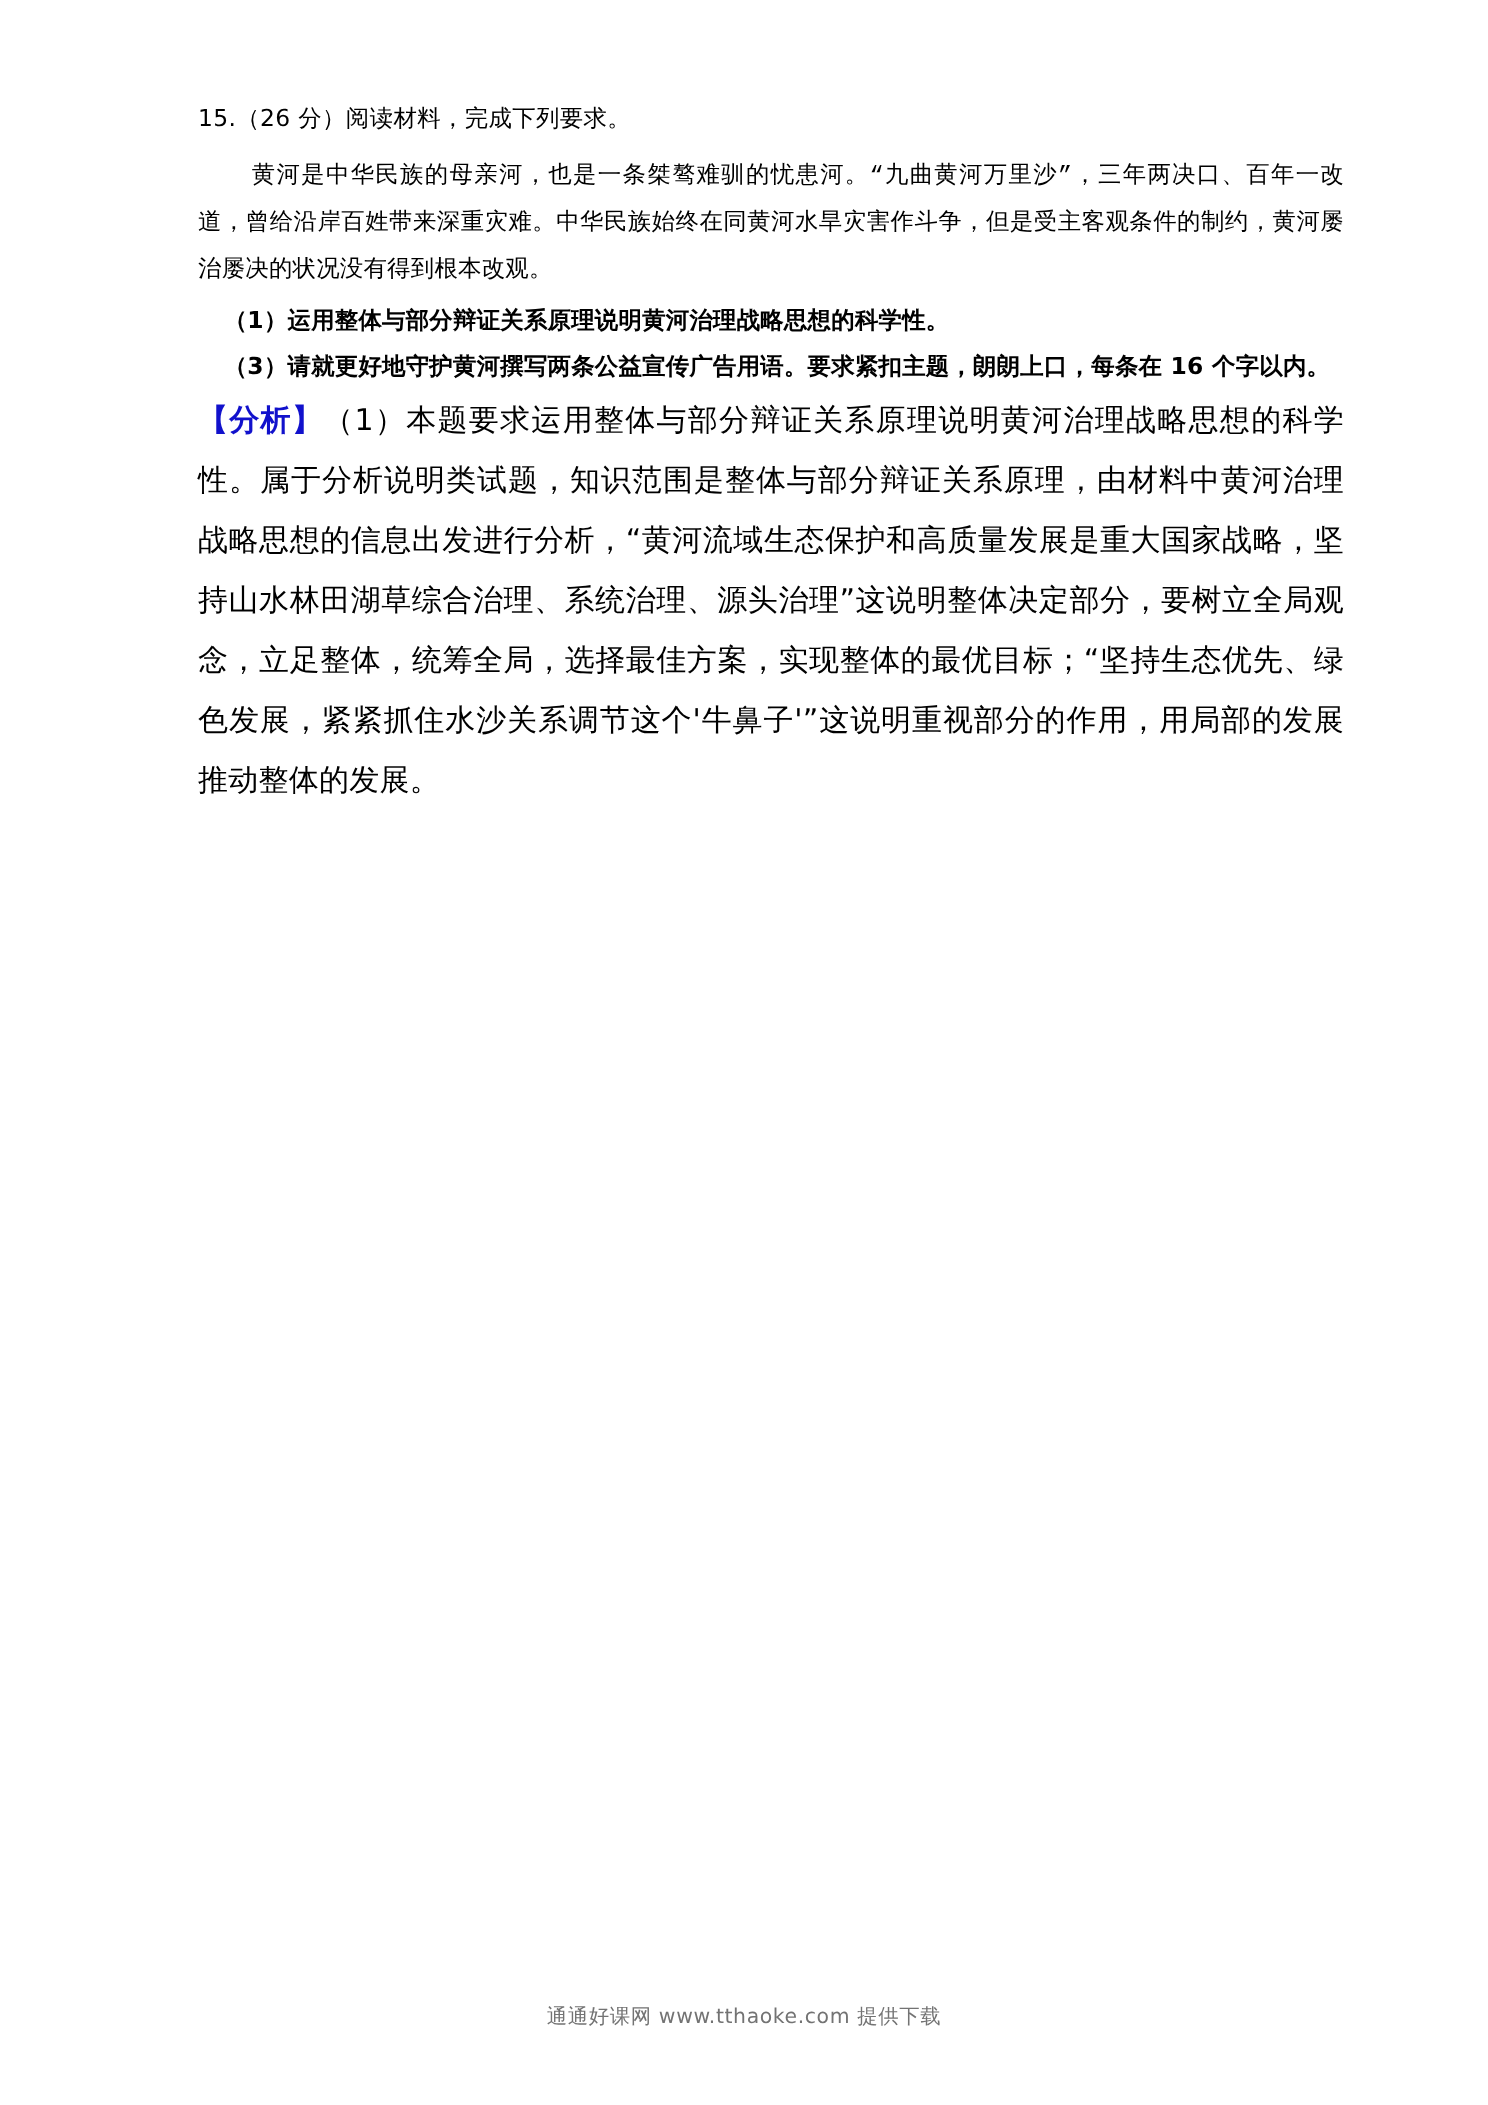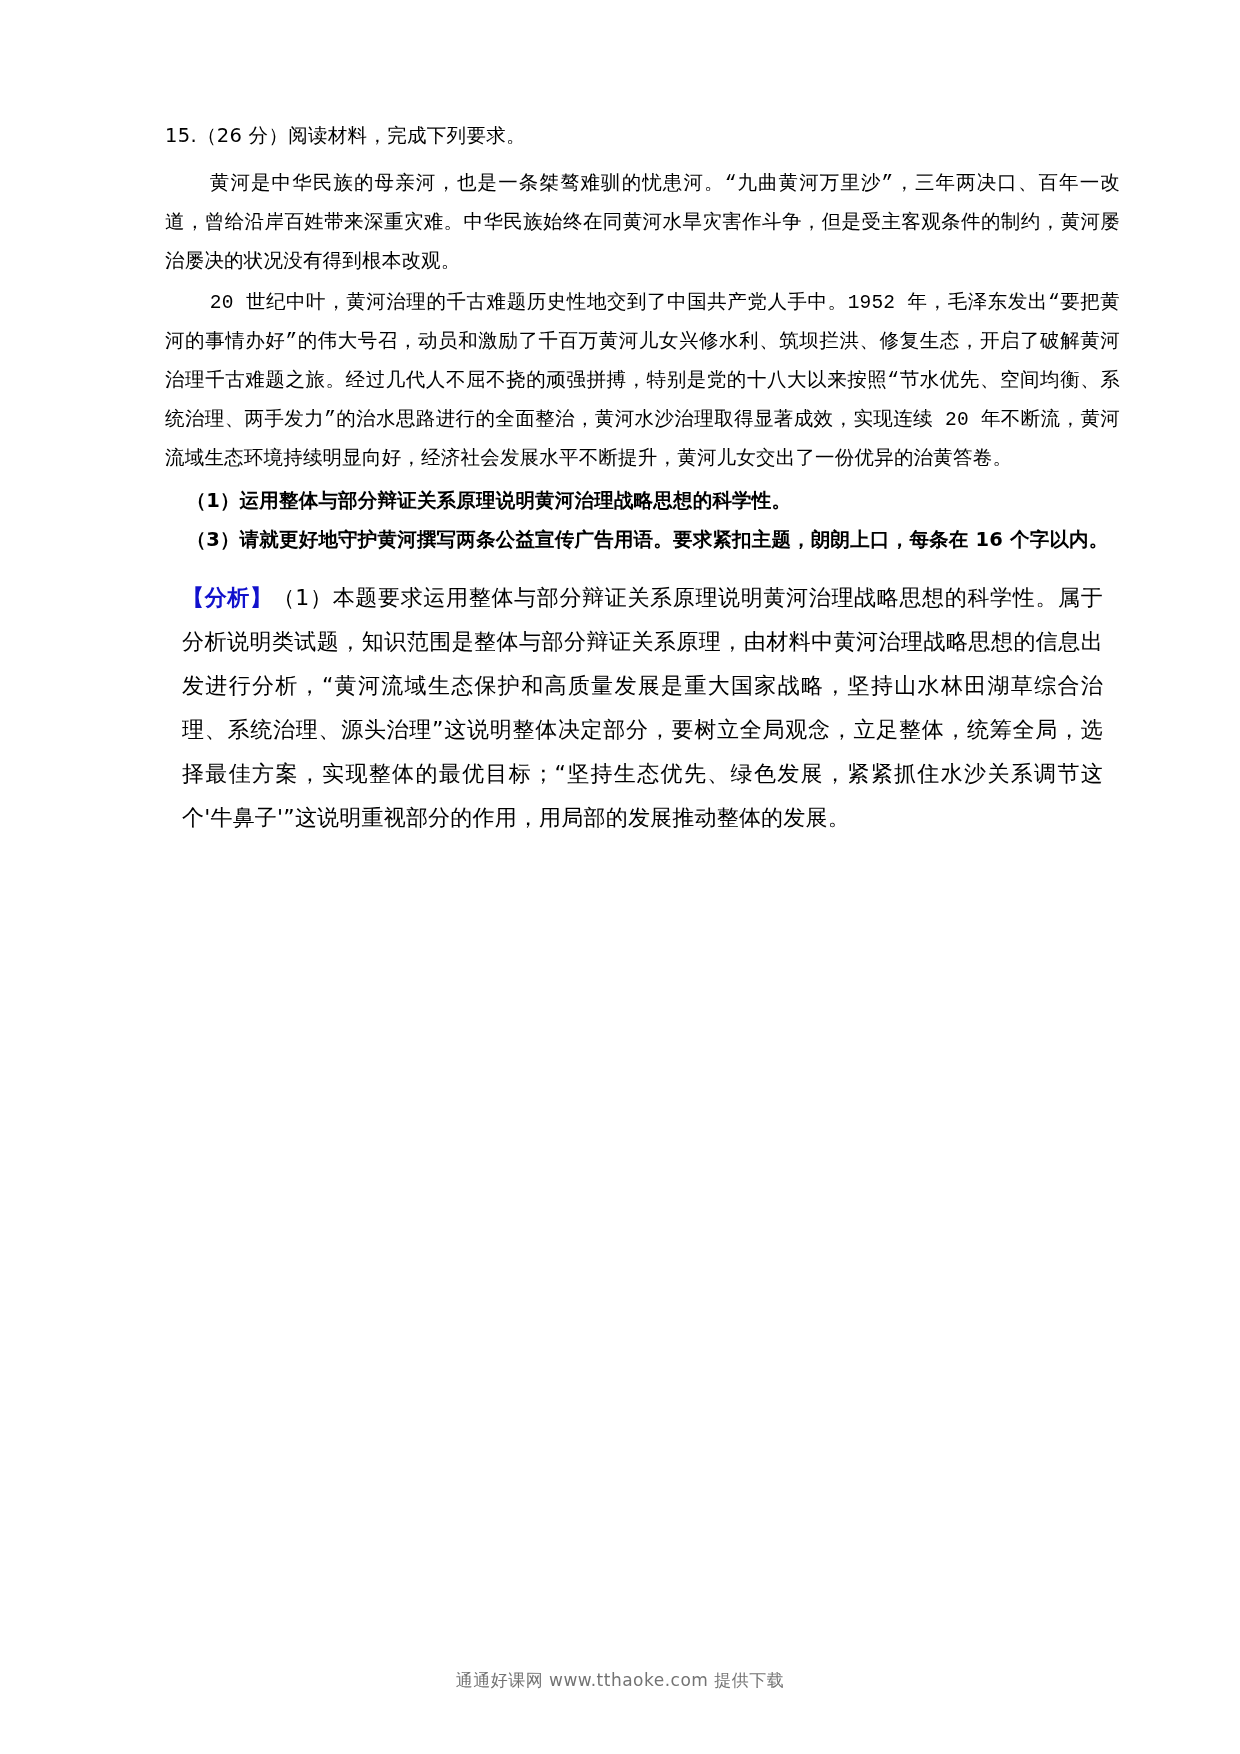"15.（26 分）阅读材料，完成下列要求。" .page { padding: 120px 120px 60px 165px -> 83px 120px 60px 165px }
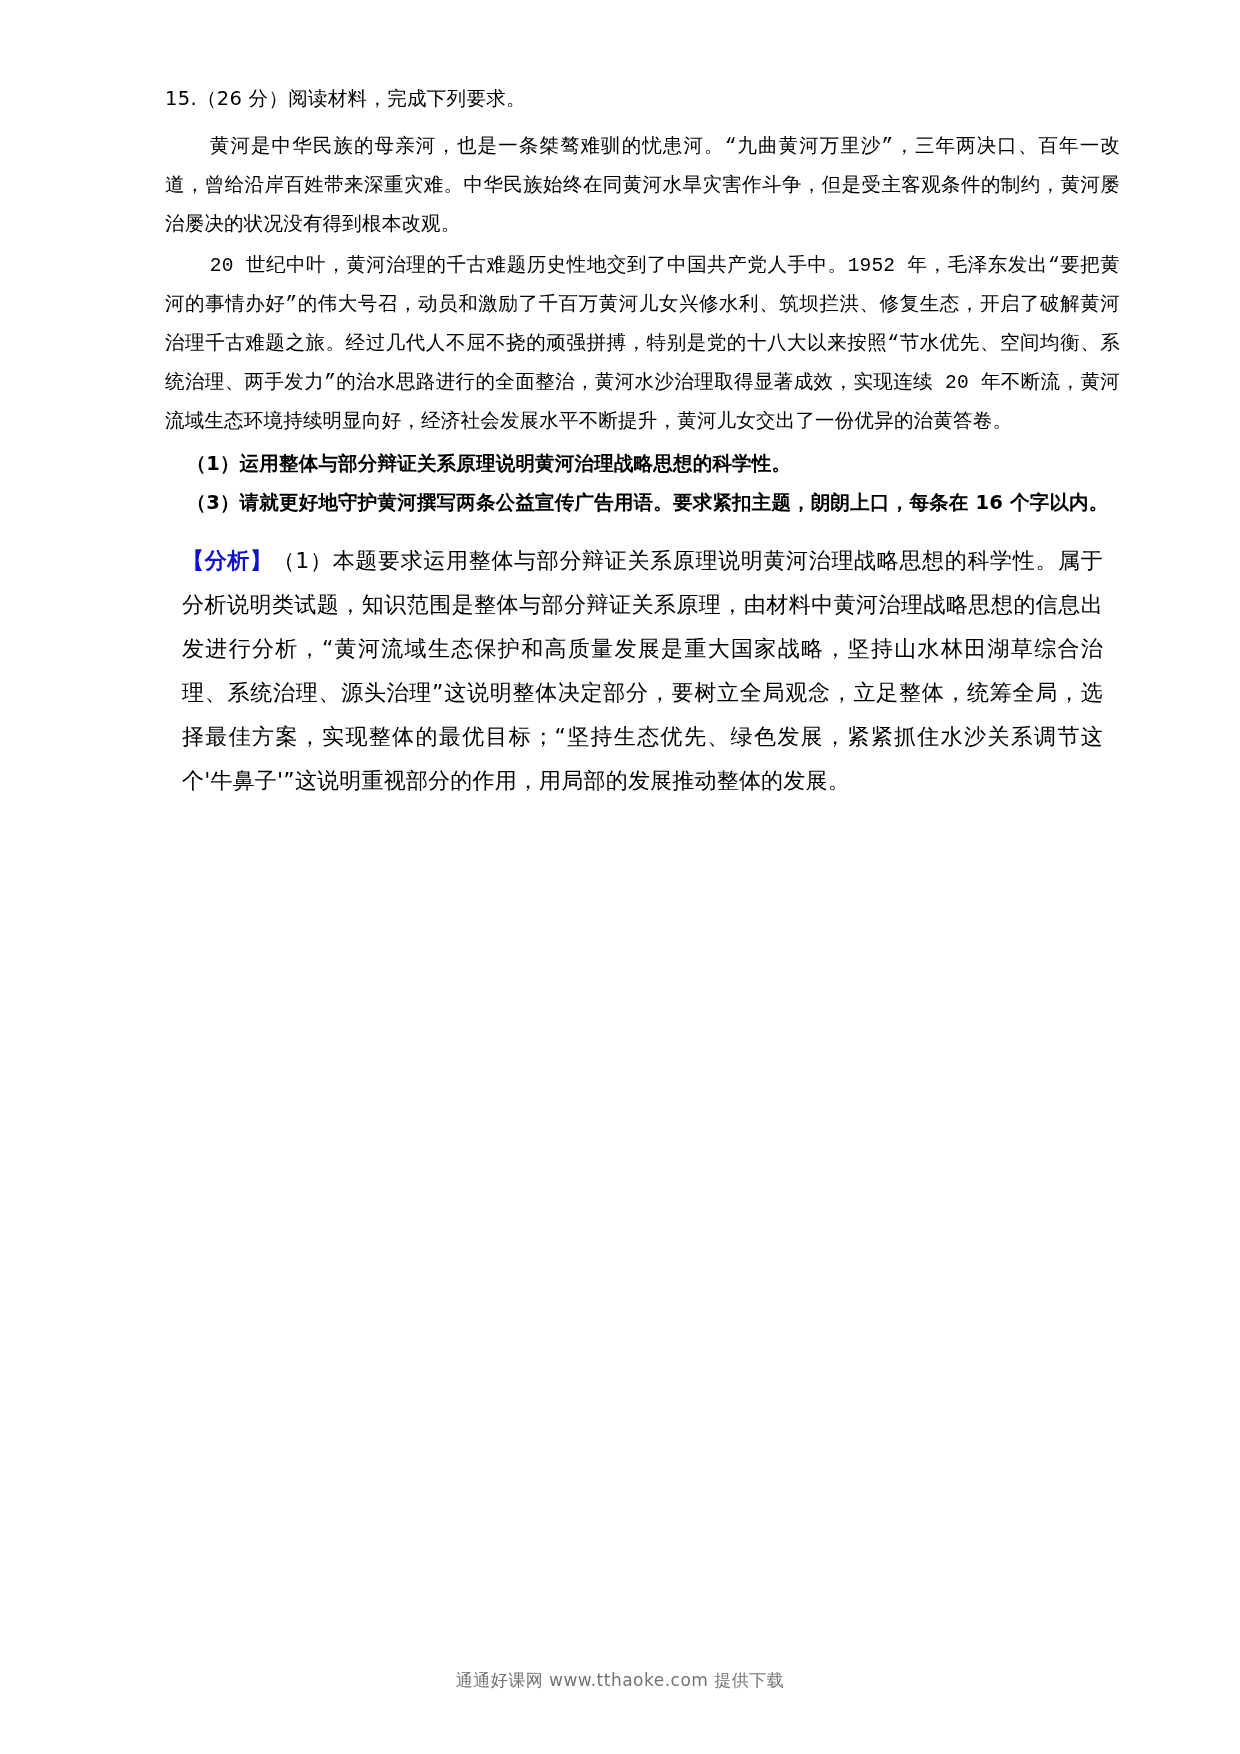"20 世纪中叶，黄河治理的千古难题历史性地交到了中国共产党人手中。1952" p.para { html: <p>20 世纪中叶，黄河治理的千古难题历史性地交到了中国共产党人手中。1952 年，毛泽东发出“要把黄河的事情办好”的伟大号召，动员和激励了千百万黄河儿女兴修水利、筑坝拦洪、修复生态，开启了破解黄河治理千古难题之旅。经过几代人不屈不挠的顽强拼搏，特别是党的十八大以来按照“节水优先、空间均衡、系统治理、两手发力”的治水思路进行的全面整治，黄河水沙治理取得显著成效，实现连续 20 年不断流，黄河流域生态环境持续明显向好，经济社会发展水平不断提升，黄河儿女交出了一份优异的治黄答卷。</p> -> none }
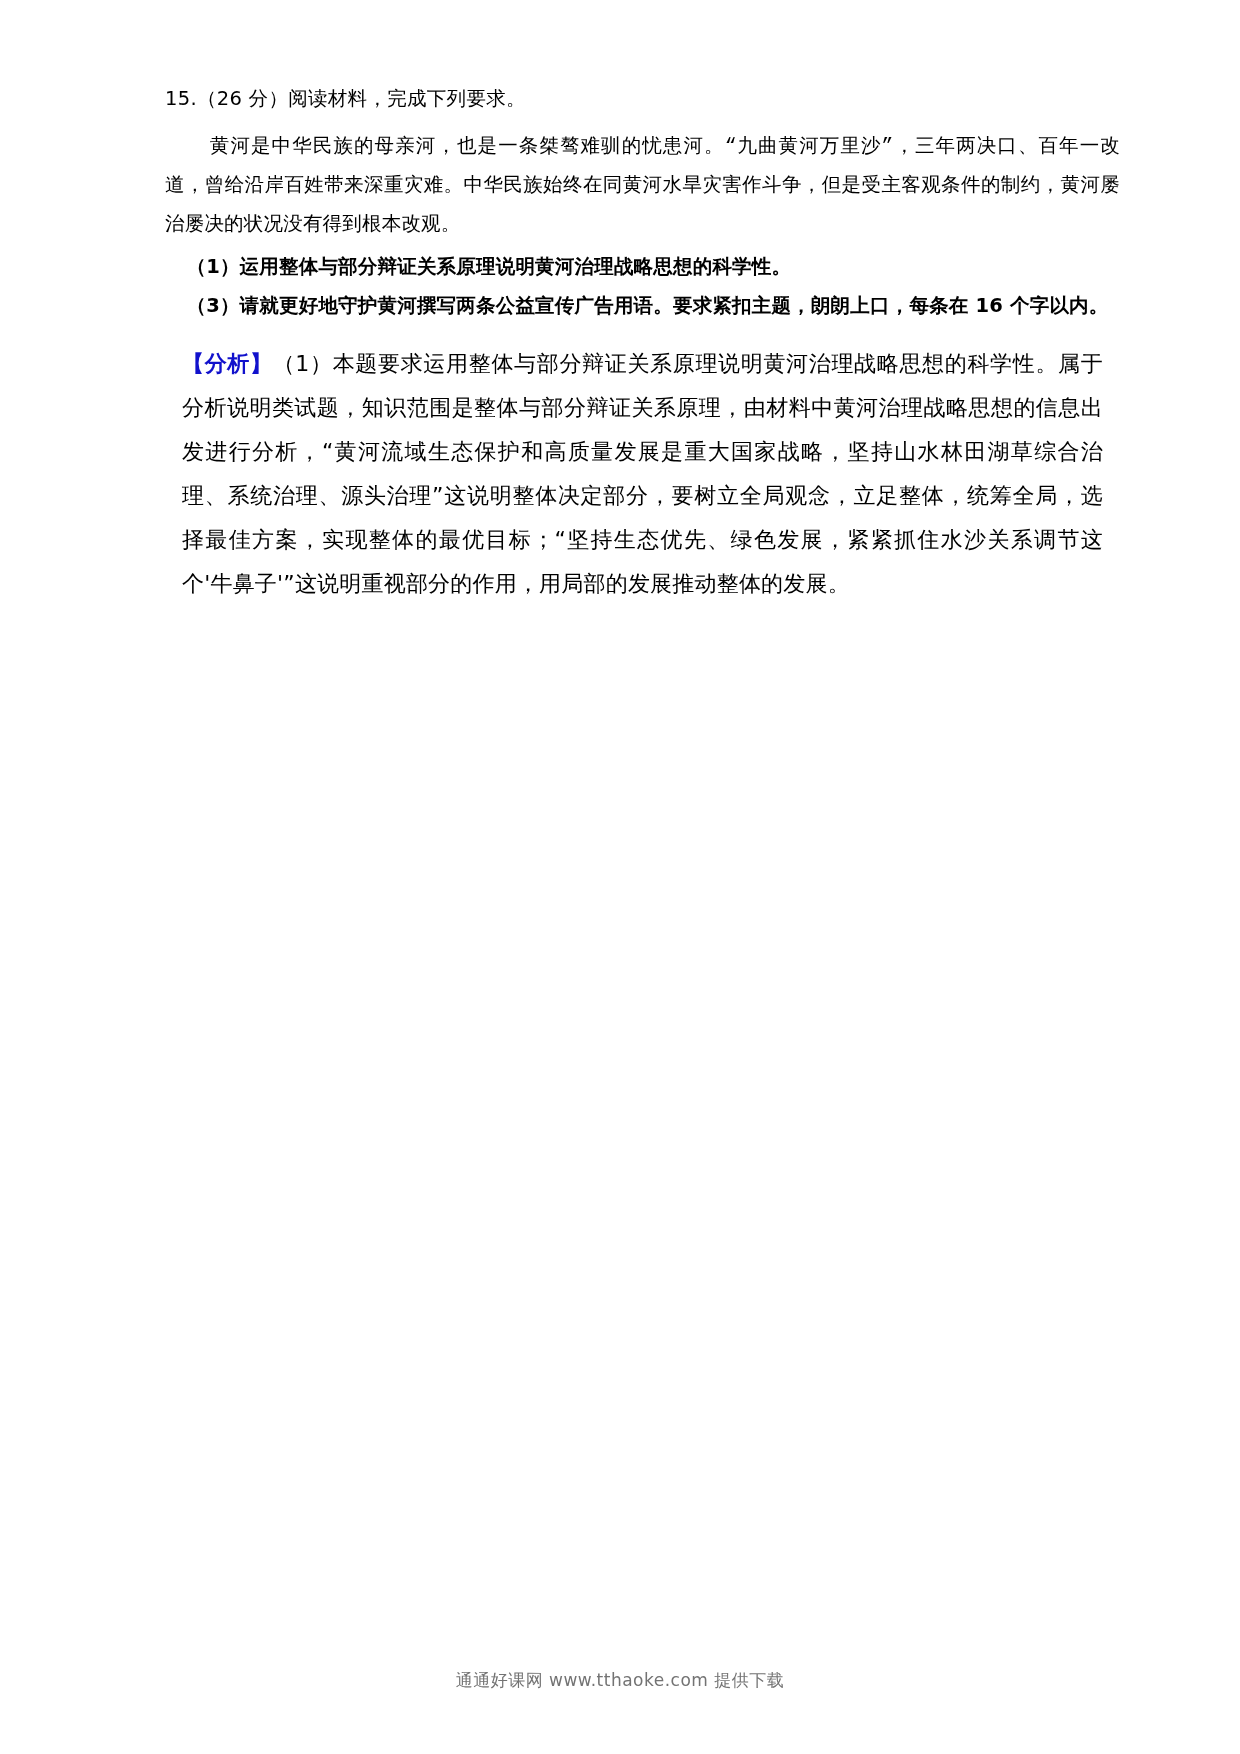"【分析】（1）本题要求运用整体与部分辩证关系原理说明黄河治理战略思想的科学性。属" .analysis { font-size: 22px -> 25px; margin: 17px -> 0 }
